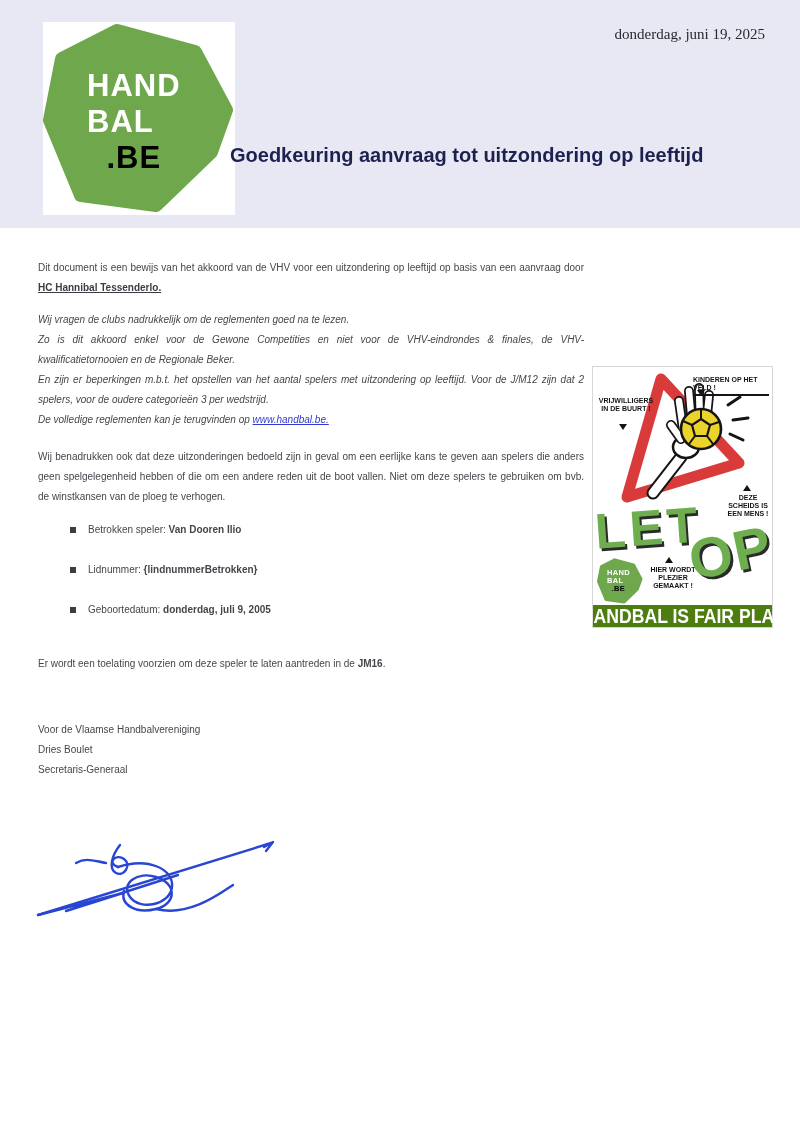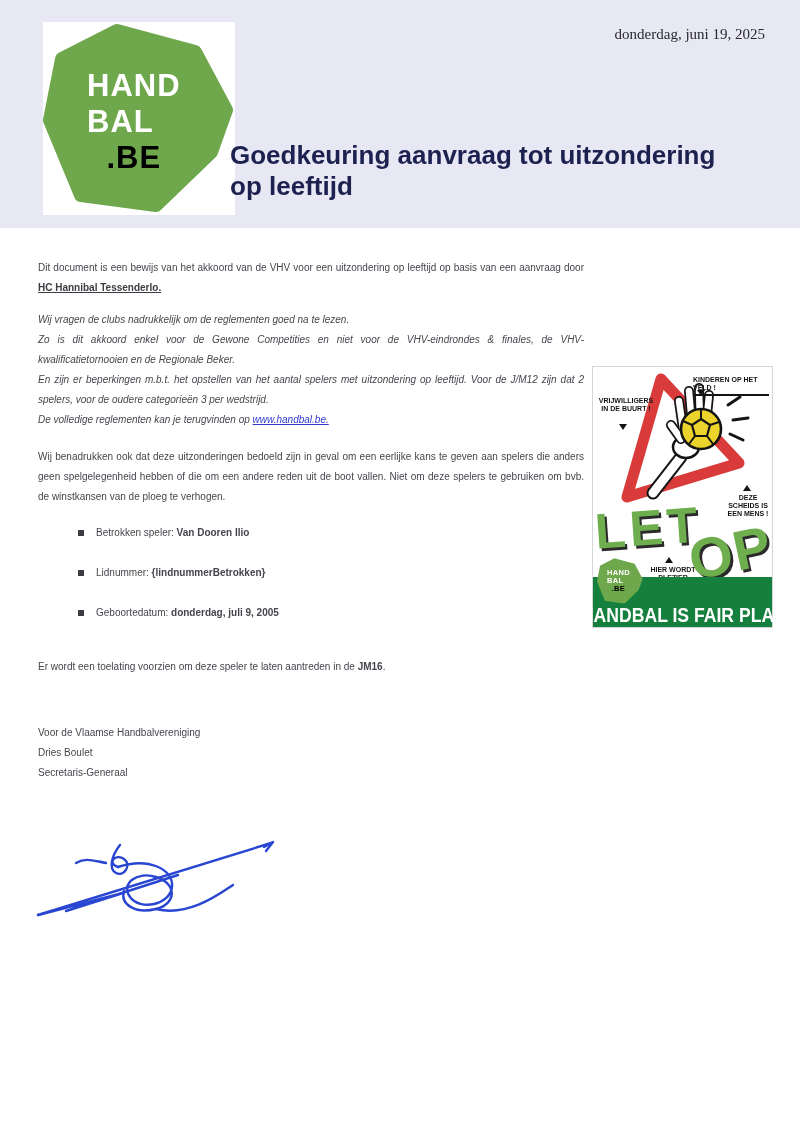"Goedkeuring aanvraag tot uitzondering op" .doc-title { font-size: 26px -> 20px }
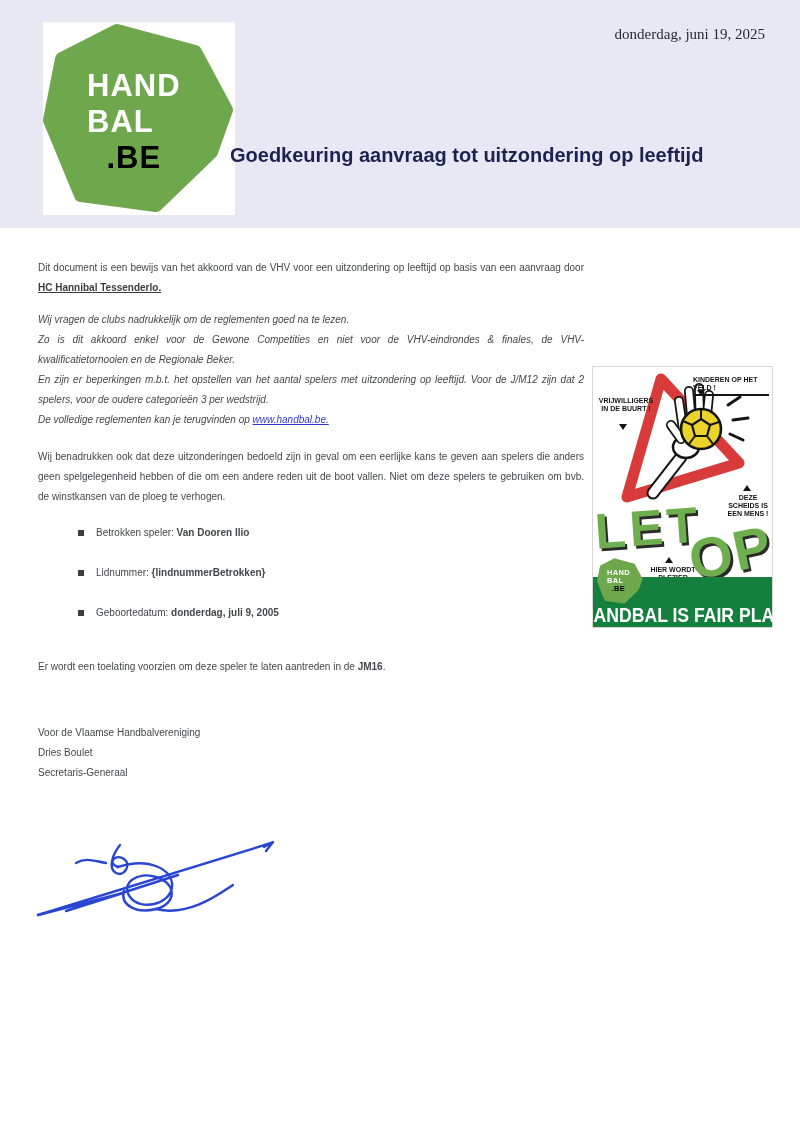"Betrokken speler: Van Dooren Ilio" .bullets { margin: 16px -> 8px }
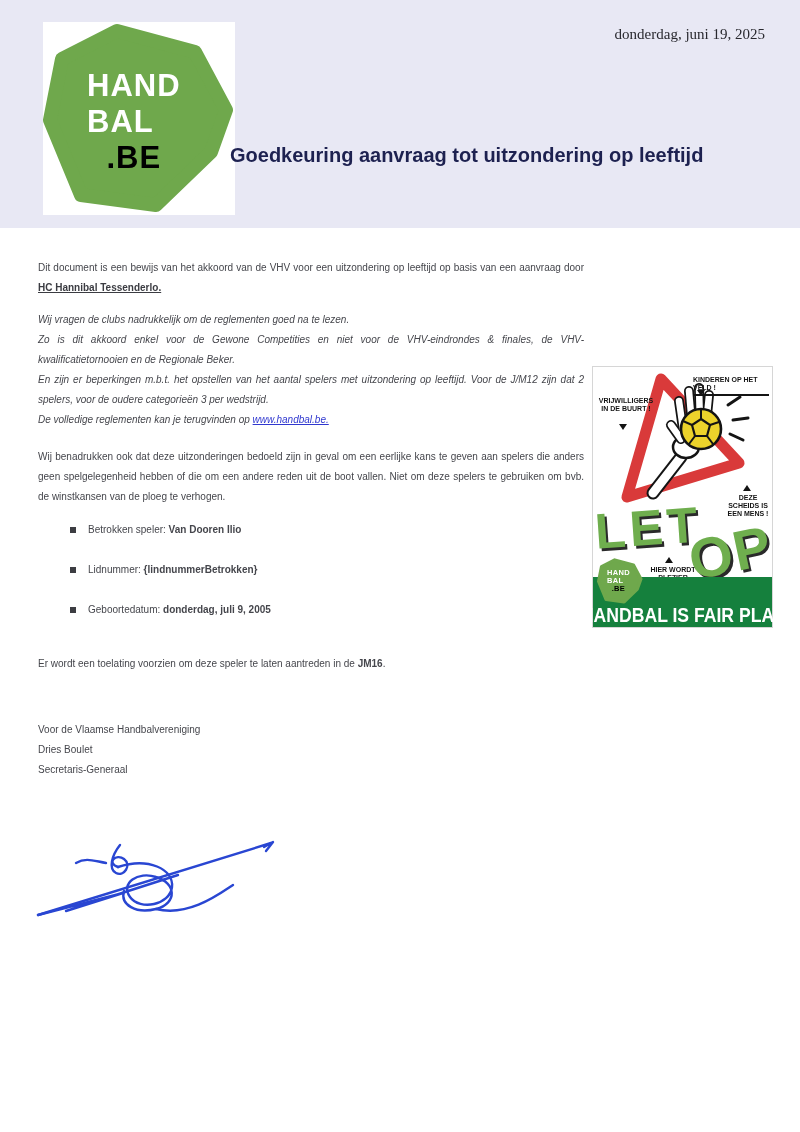"HANDBAL IS FAIR PLAY" .banner { align-items: flex-end -> flex-start; background: #15803d -> #4d7c0f; height: 50px -> 22px }
